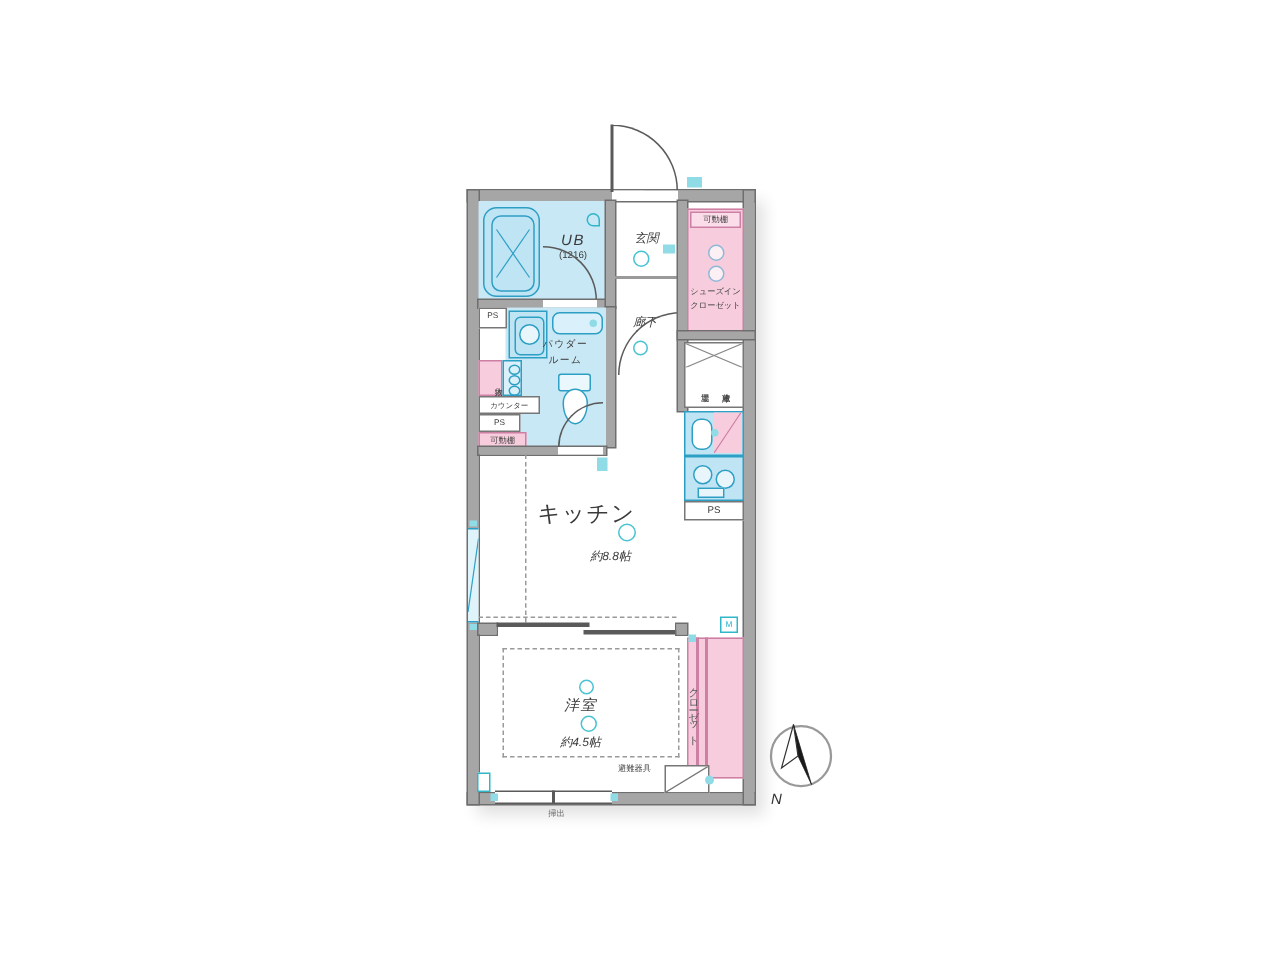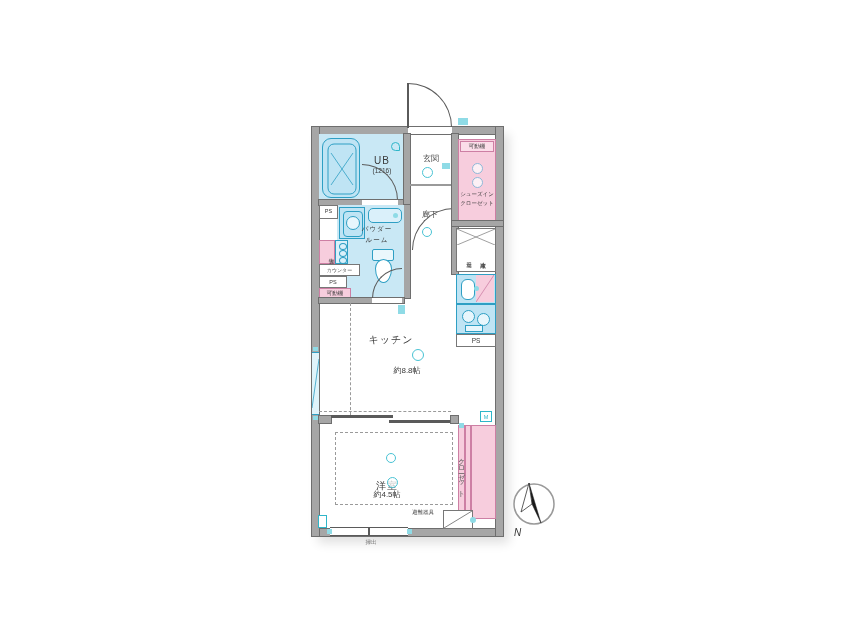"UB" .lbl-room { font-style: none -> italic }
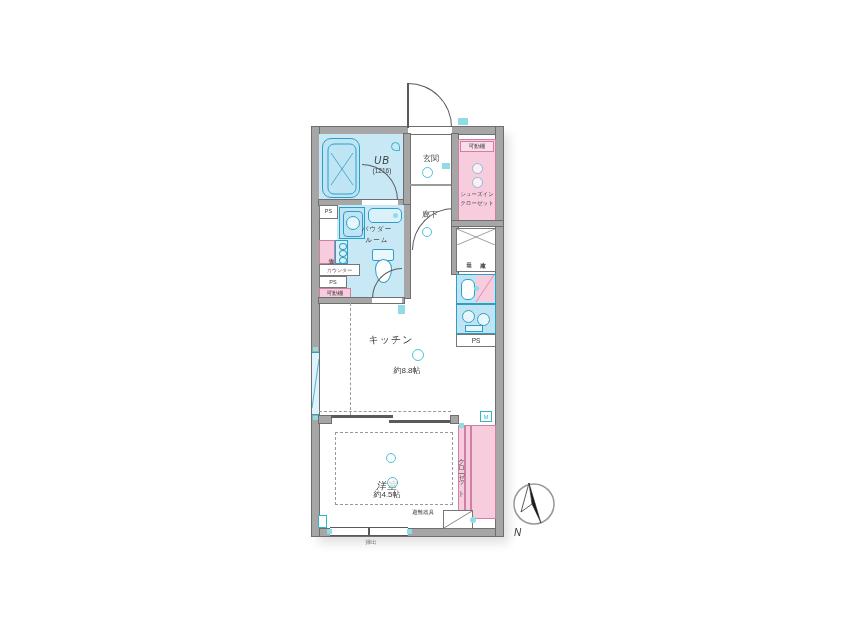"玄関" .lbl-mid { font-style: none -> italic }
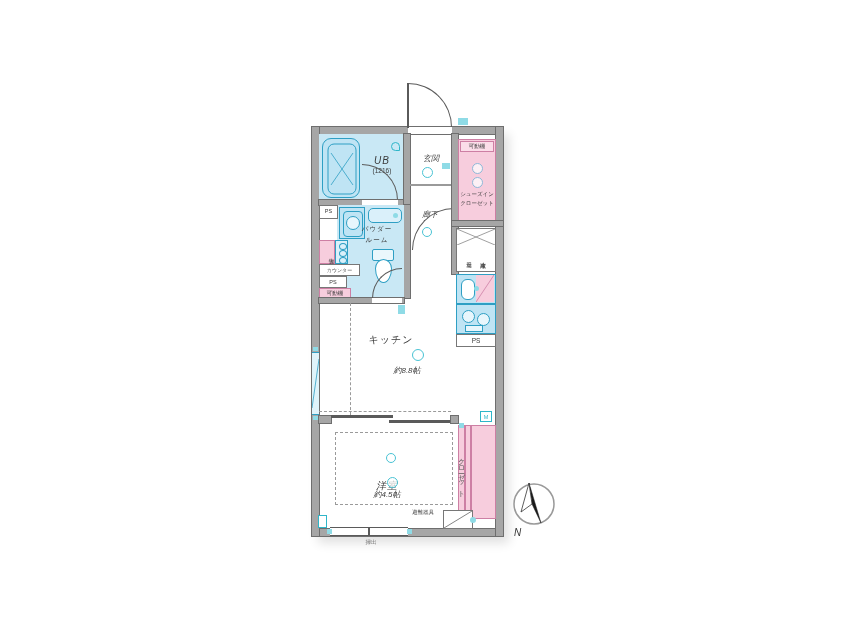"キッチン" div.abs { font-size: 10px -> 15px }
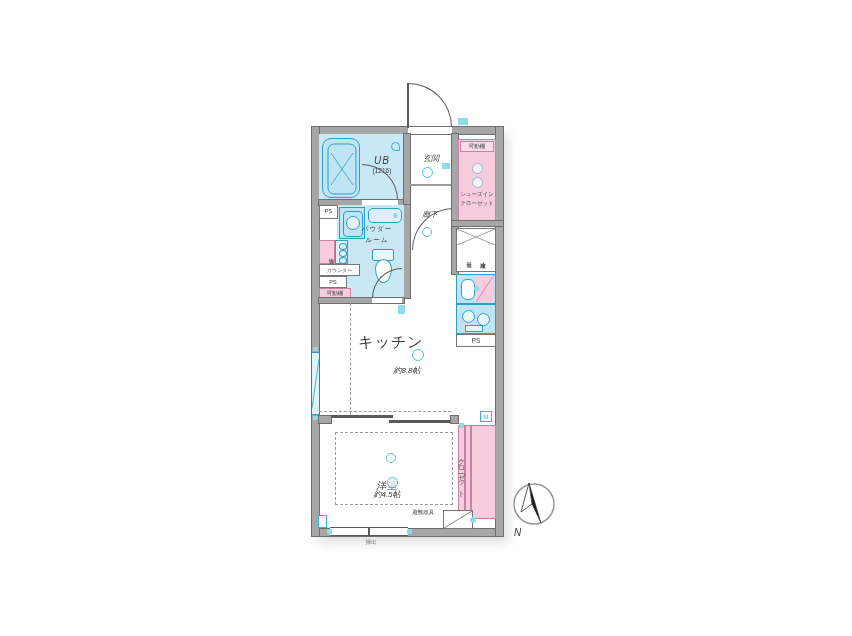"洋室" div.abs { top: 352px -> 336px }
